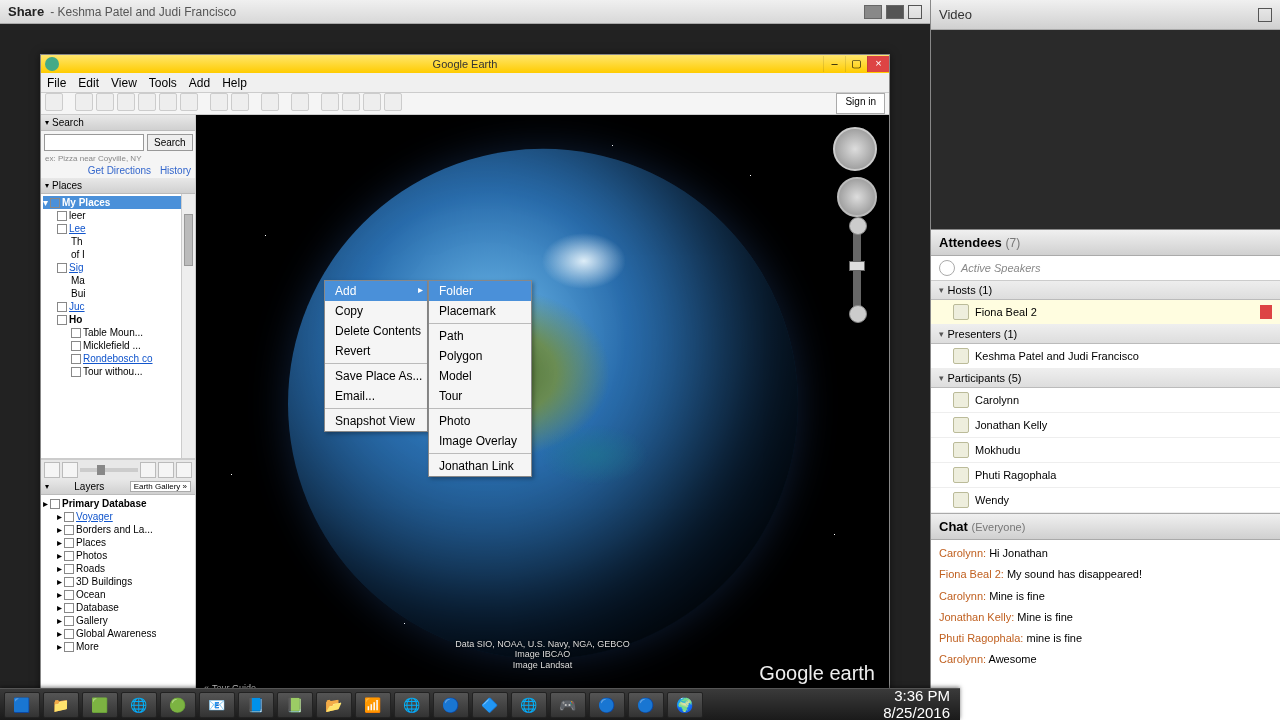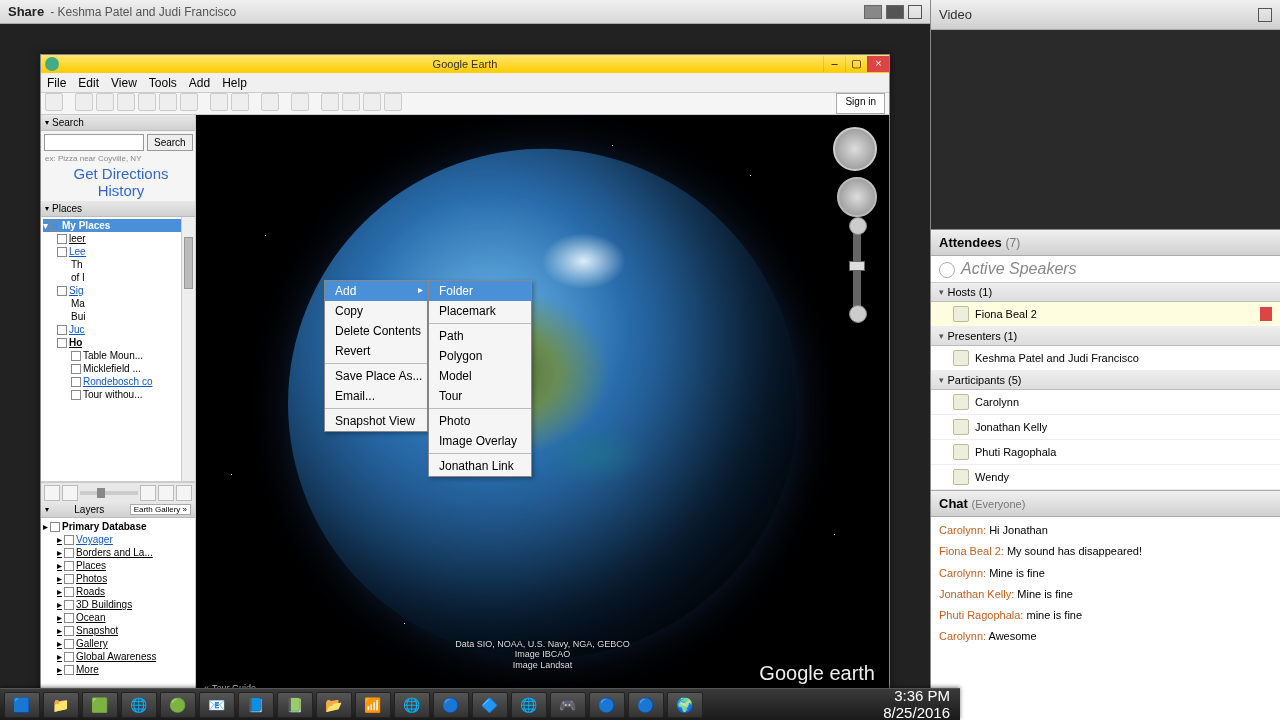"Get Directions History" .search-links { font-size: 15px -> 10px; text-align: center -> right }
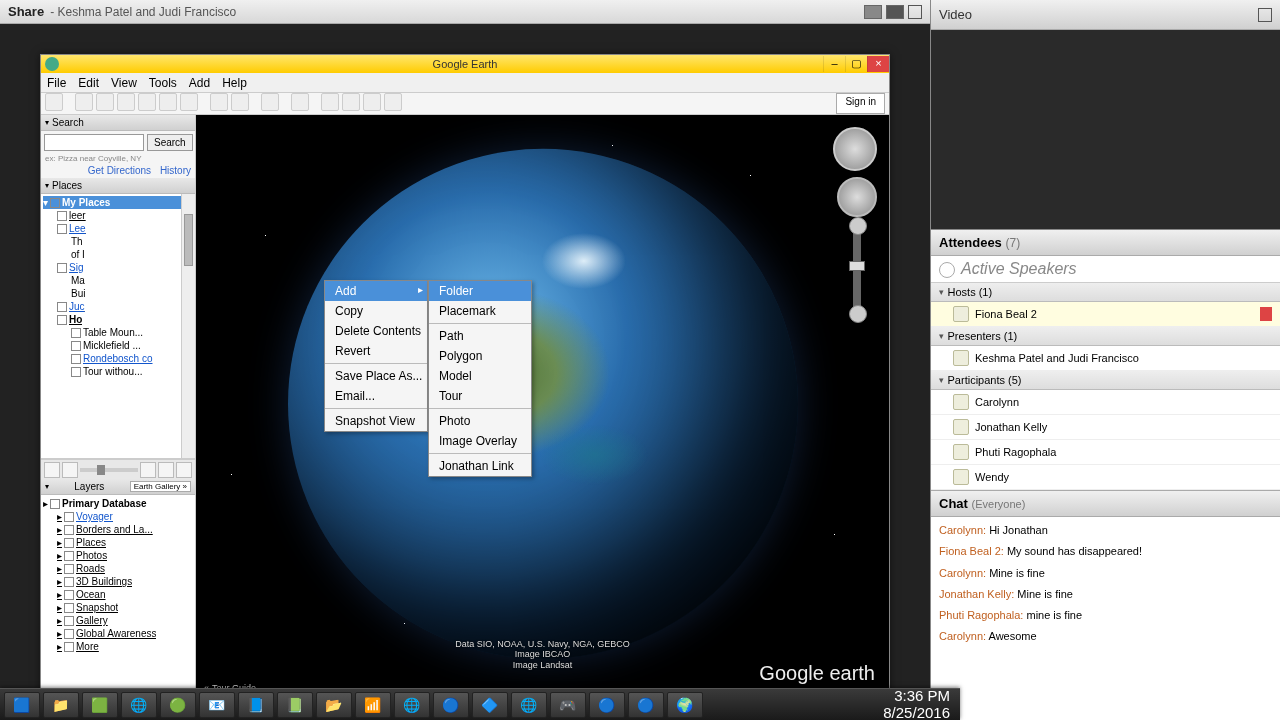"leer" .indent1 { text-decoration: underline -> none }
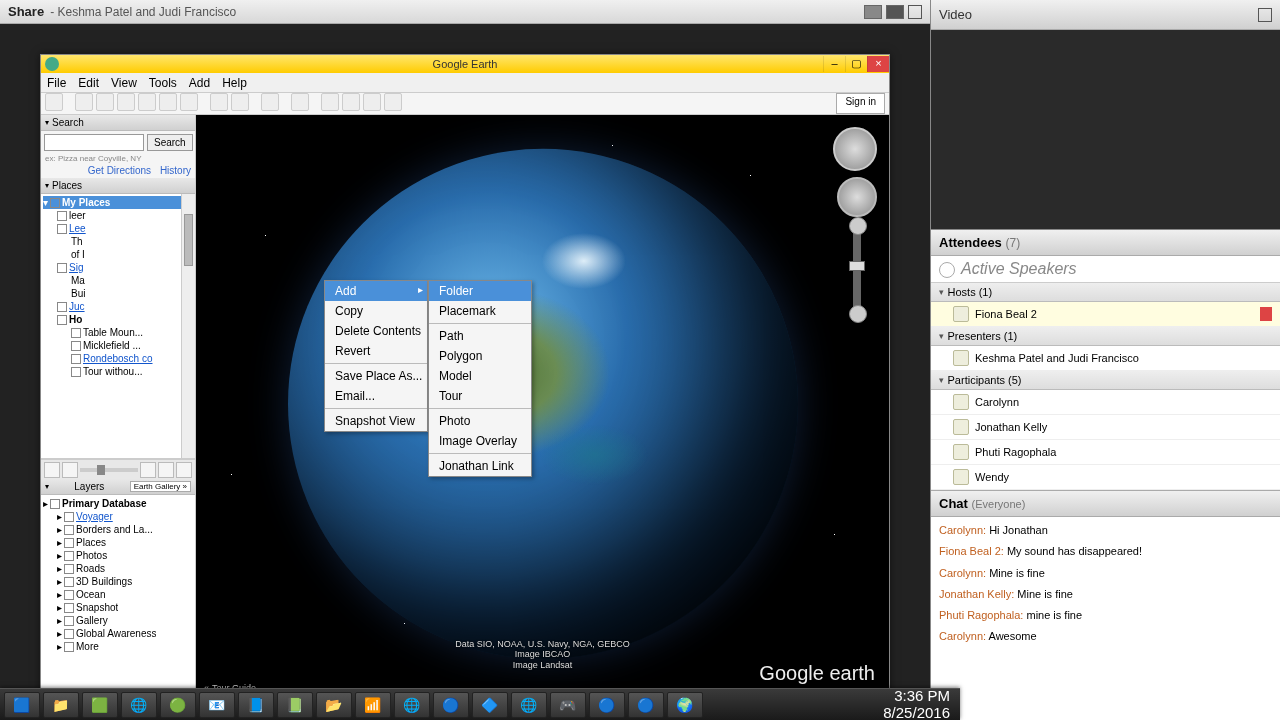"Active Speakers" .speakers-row { align-items: flex-end -> center; font-size: 16px -> 11px }
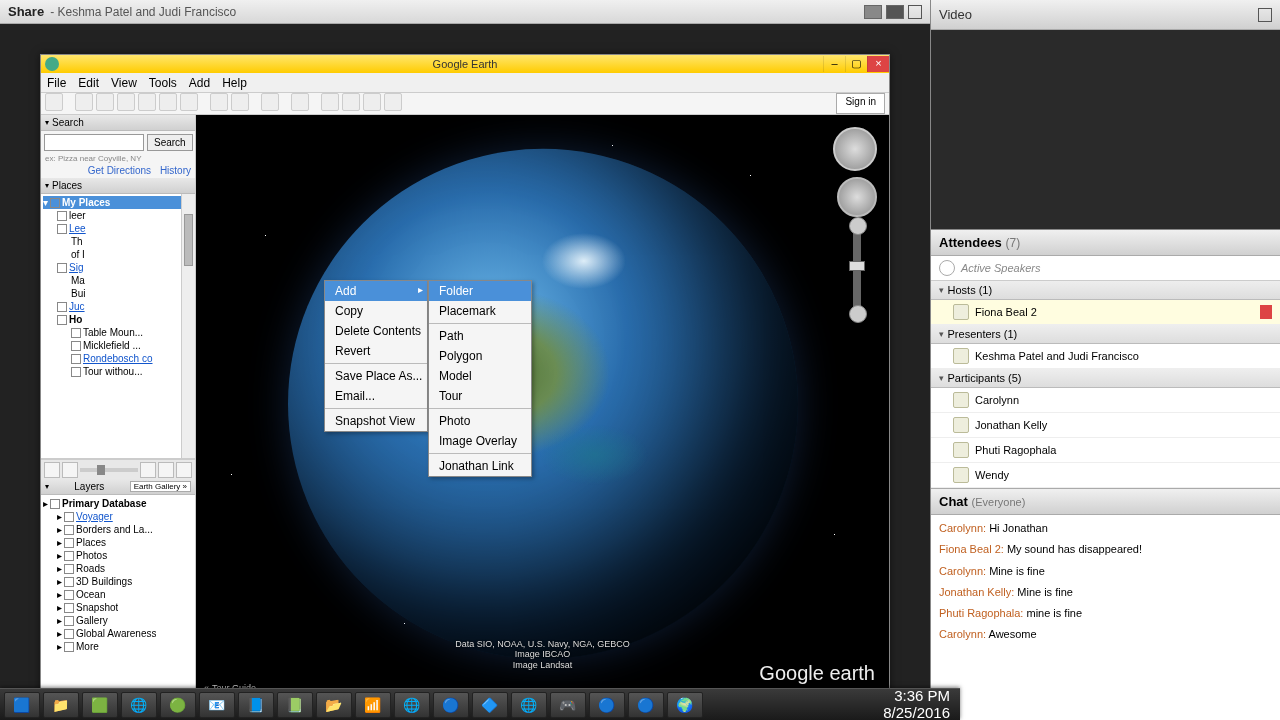"Mokhudu" div.att-item { html: none -> <div> <span>Mokhudu</span> </div> }
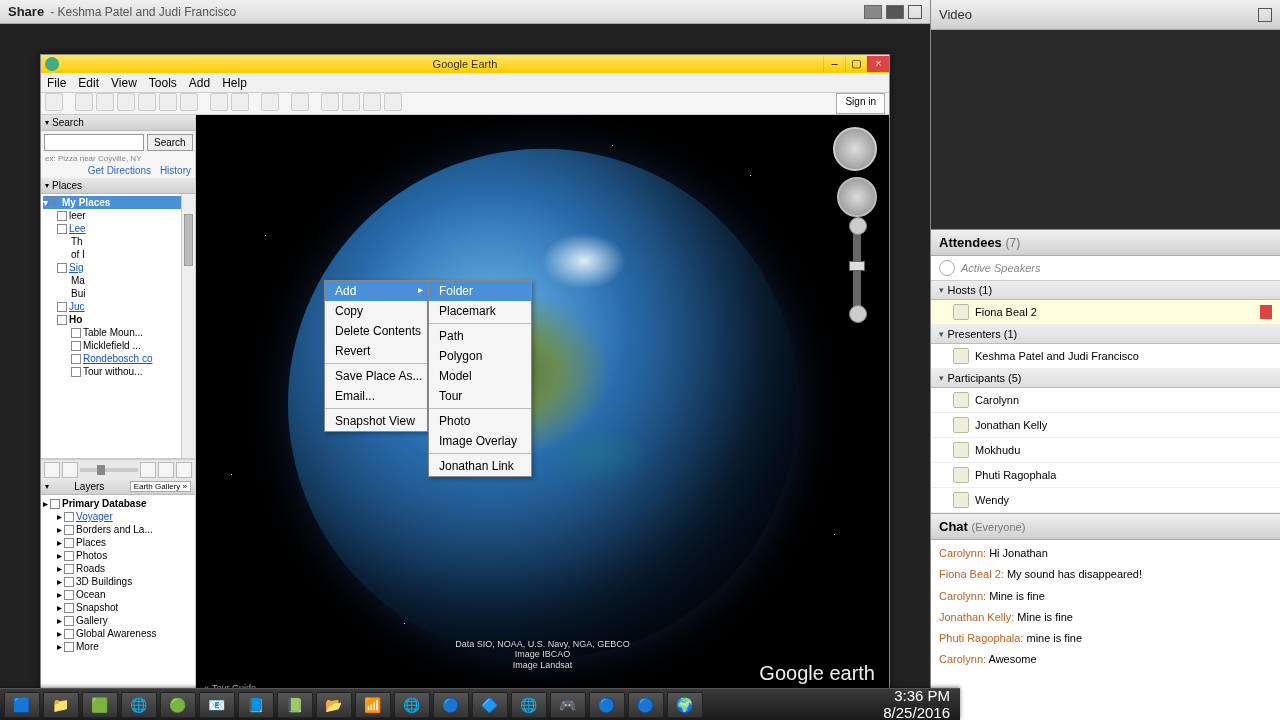"Snapshot" span.lbl { text: Snapshot -> Database }
